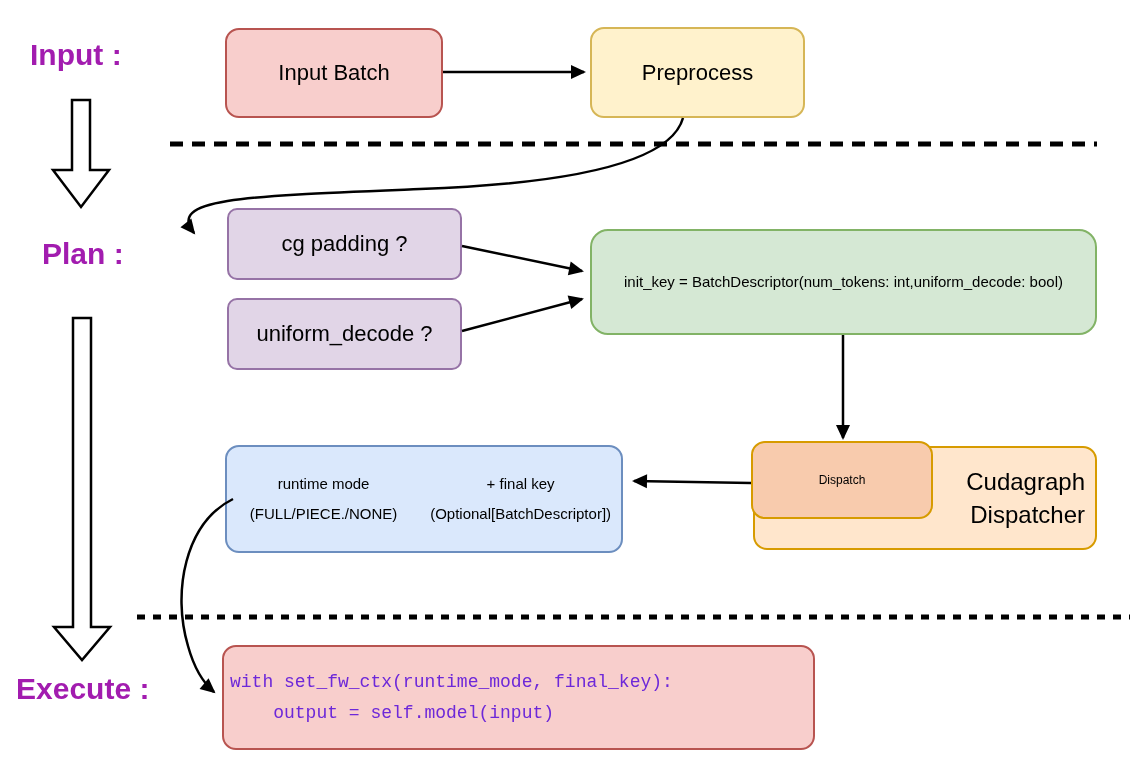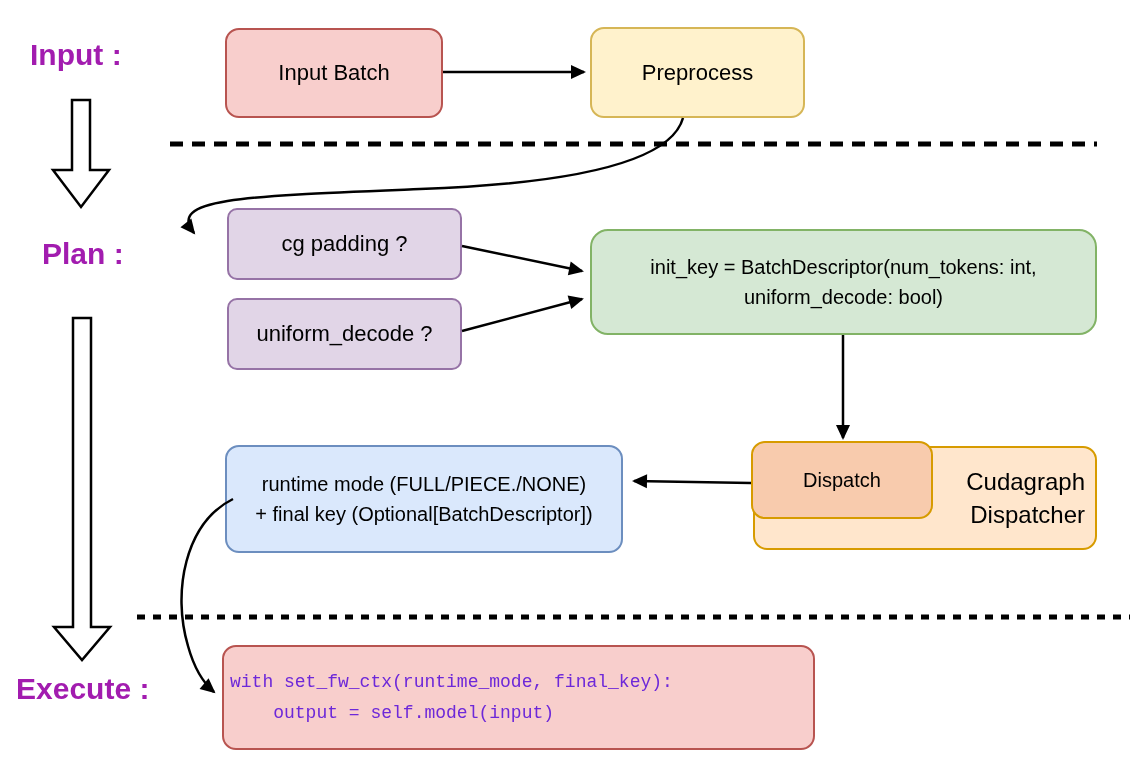"init_key = BatchDescriptor(num_tokens:" .multiline { flex-direction: column -> row; font-size: 20px -> 15px }
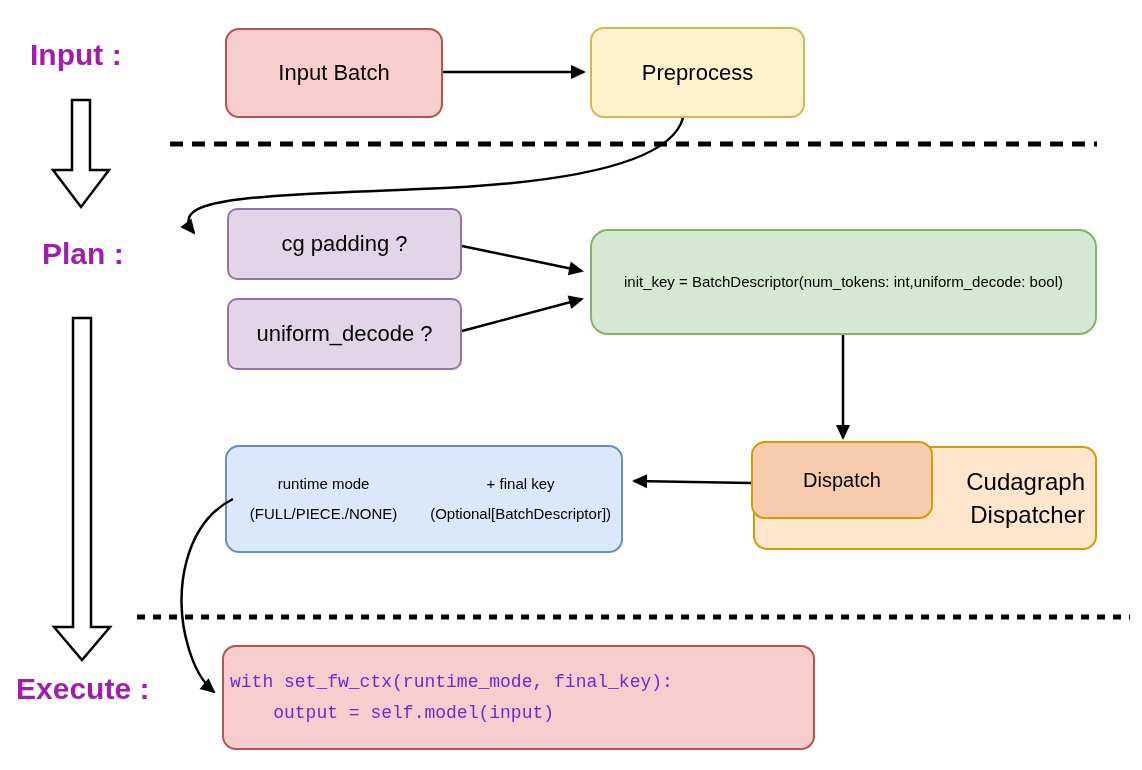"Dispatch" div.node { font-size: 20px -> 12px }
